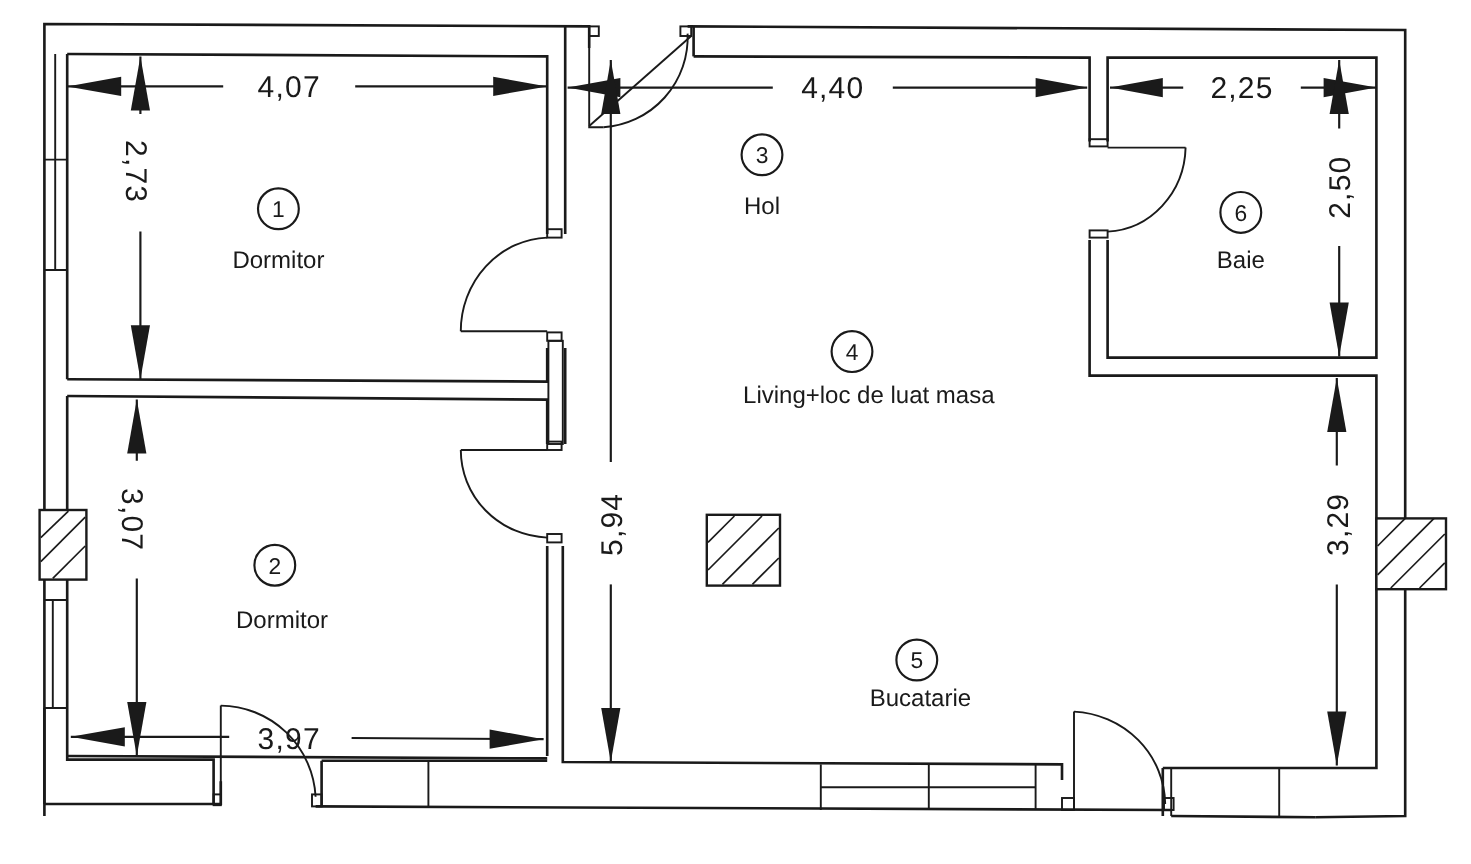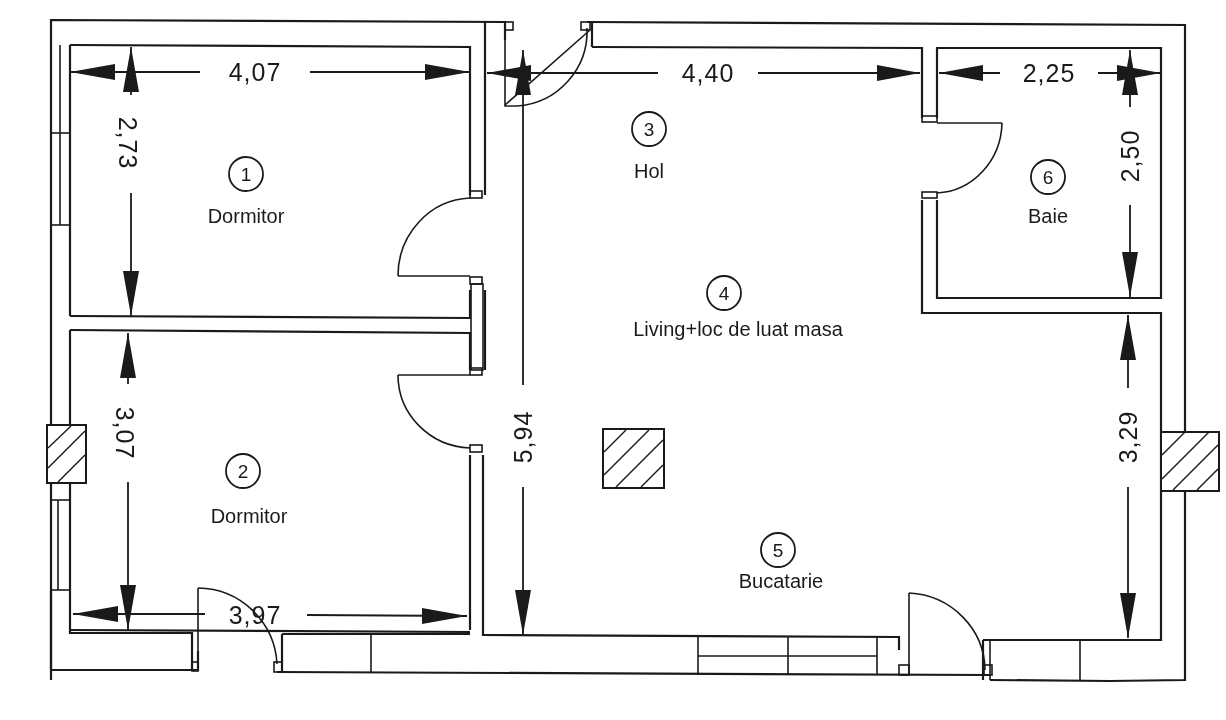"4,07" #plan { left: 15px -> 1px }
